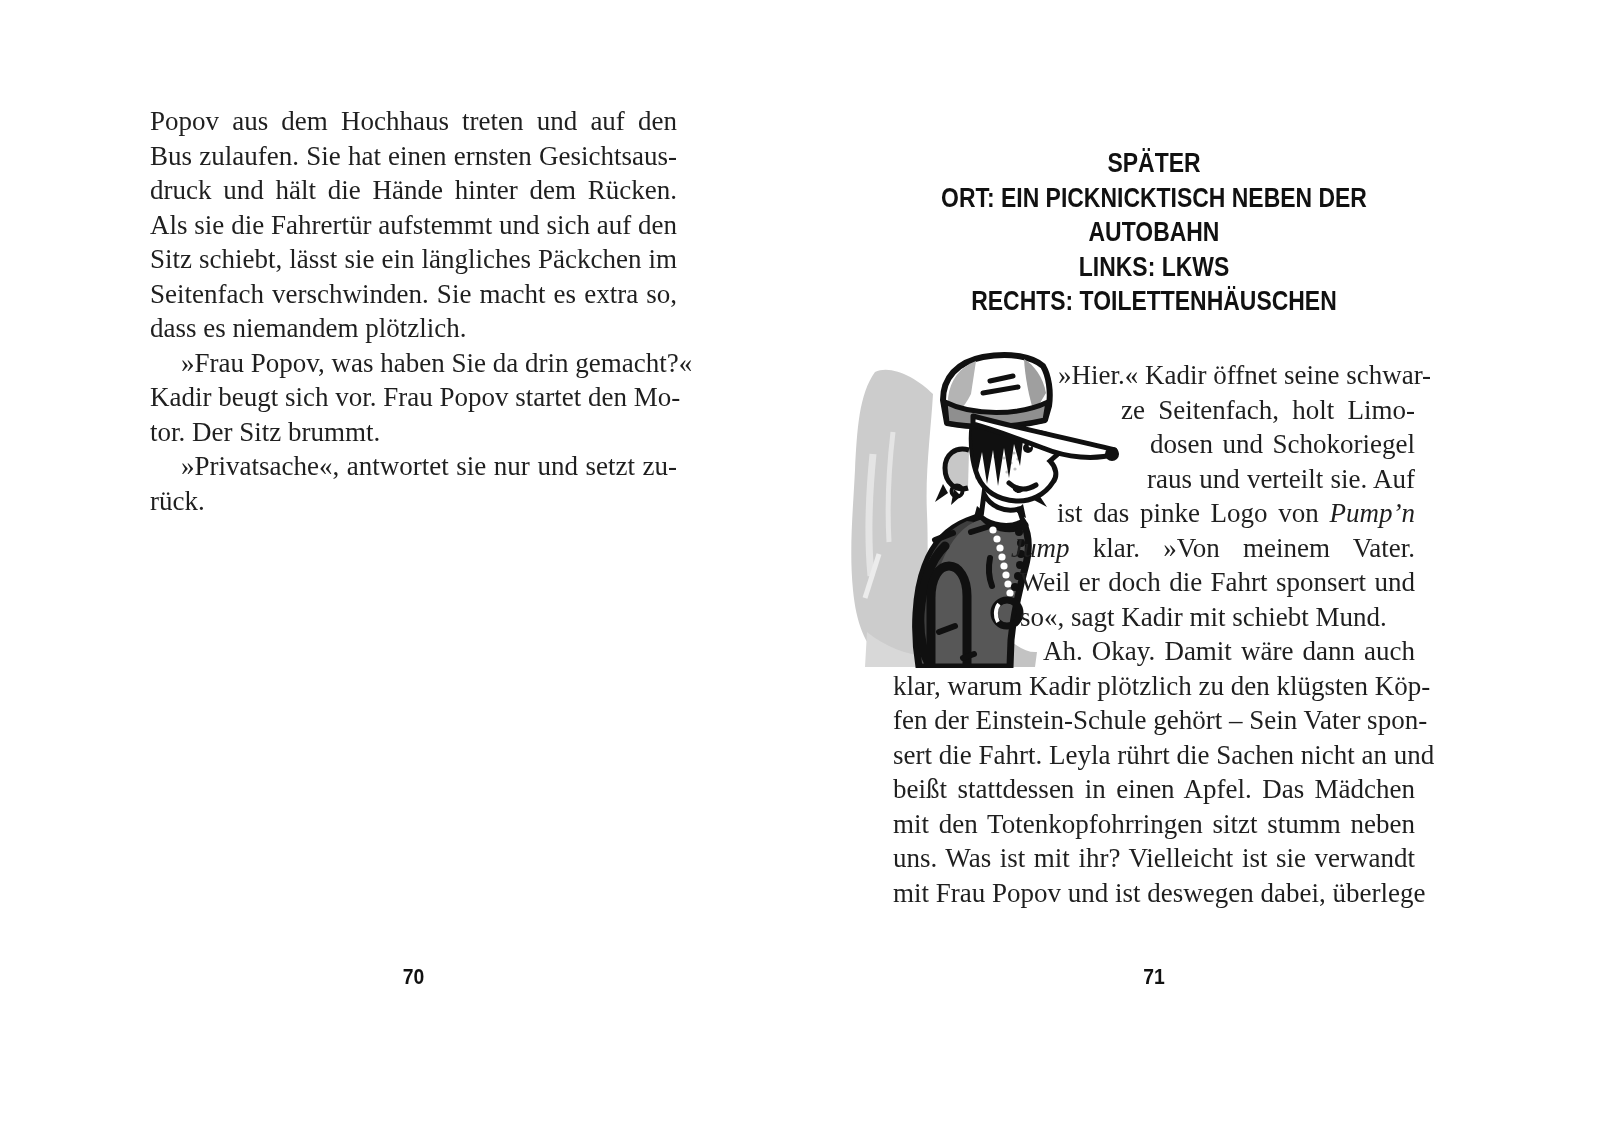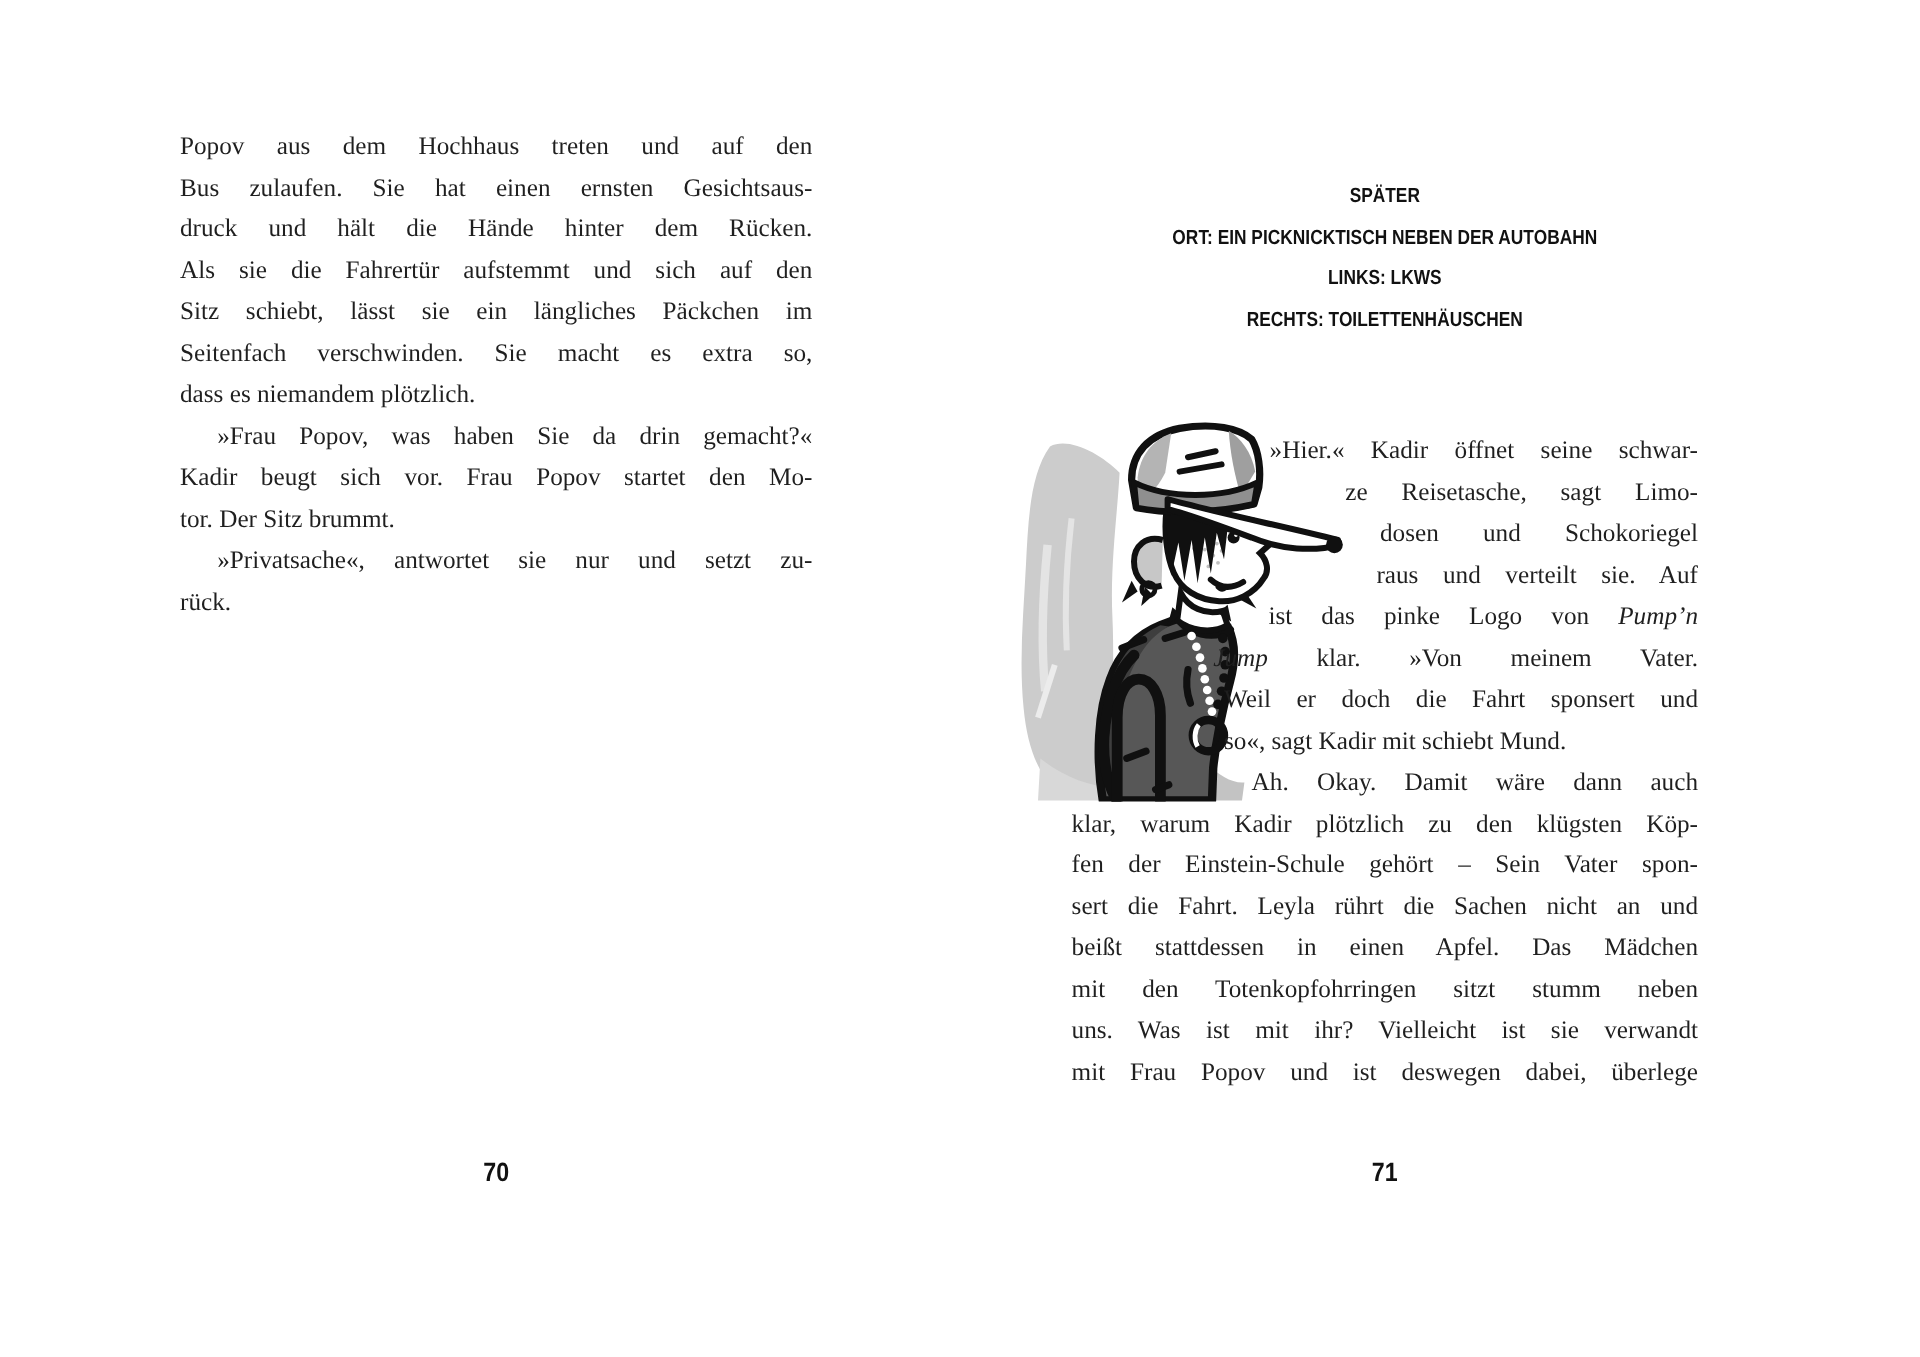"Popov aus dem Hochhaus treten" .body-text { font-size: 21px -> 27px }
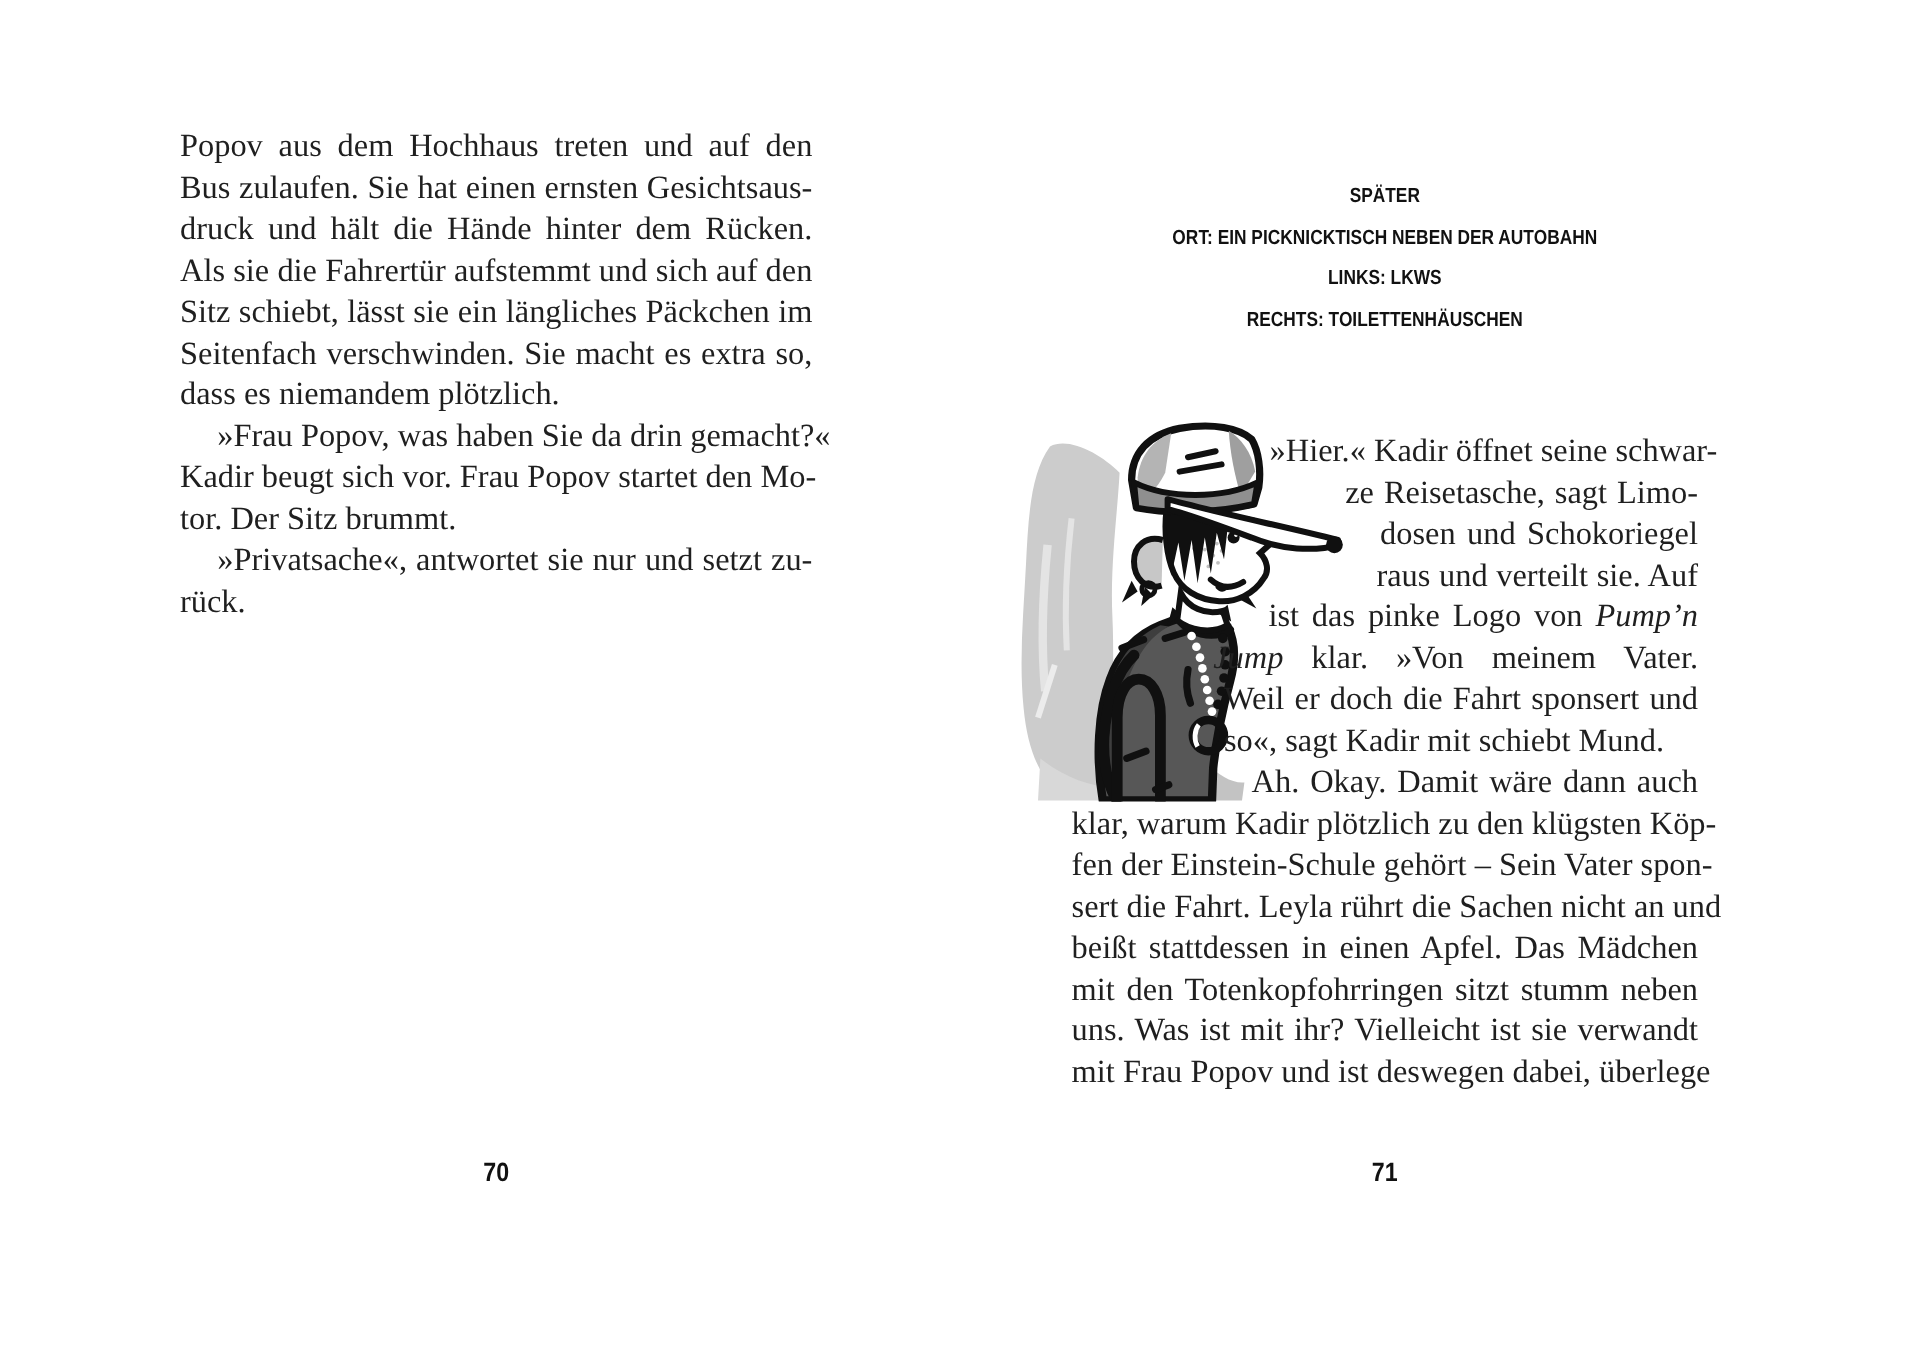"SPÄTER" .scene-header { font-size: 17px -> 27px }
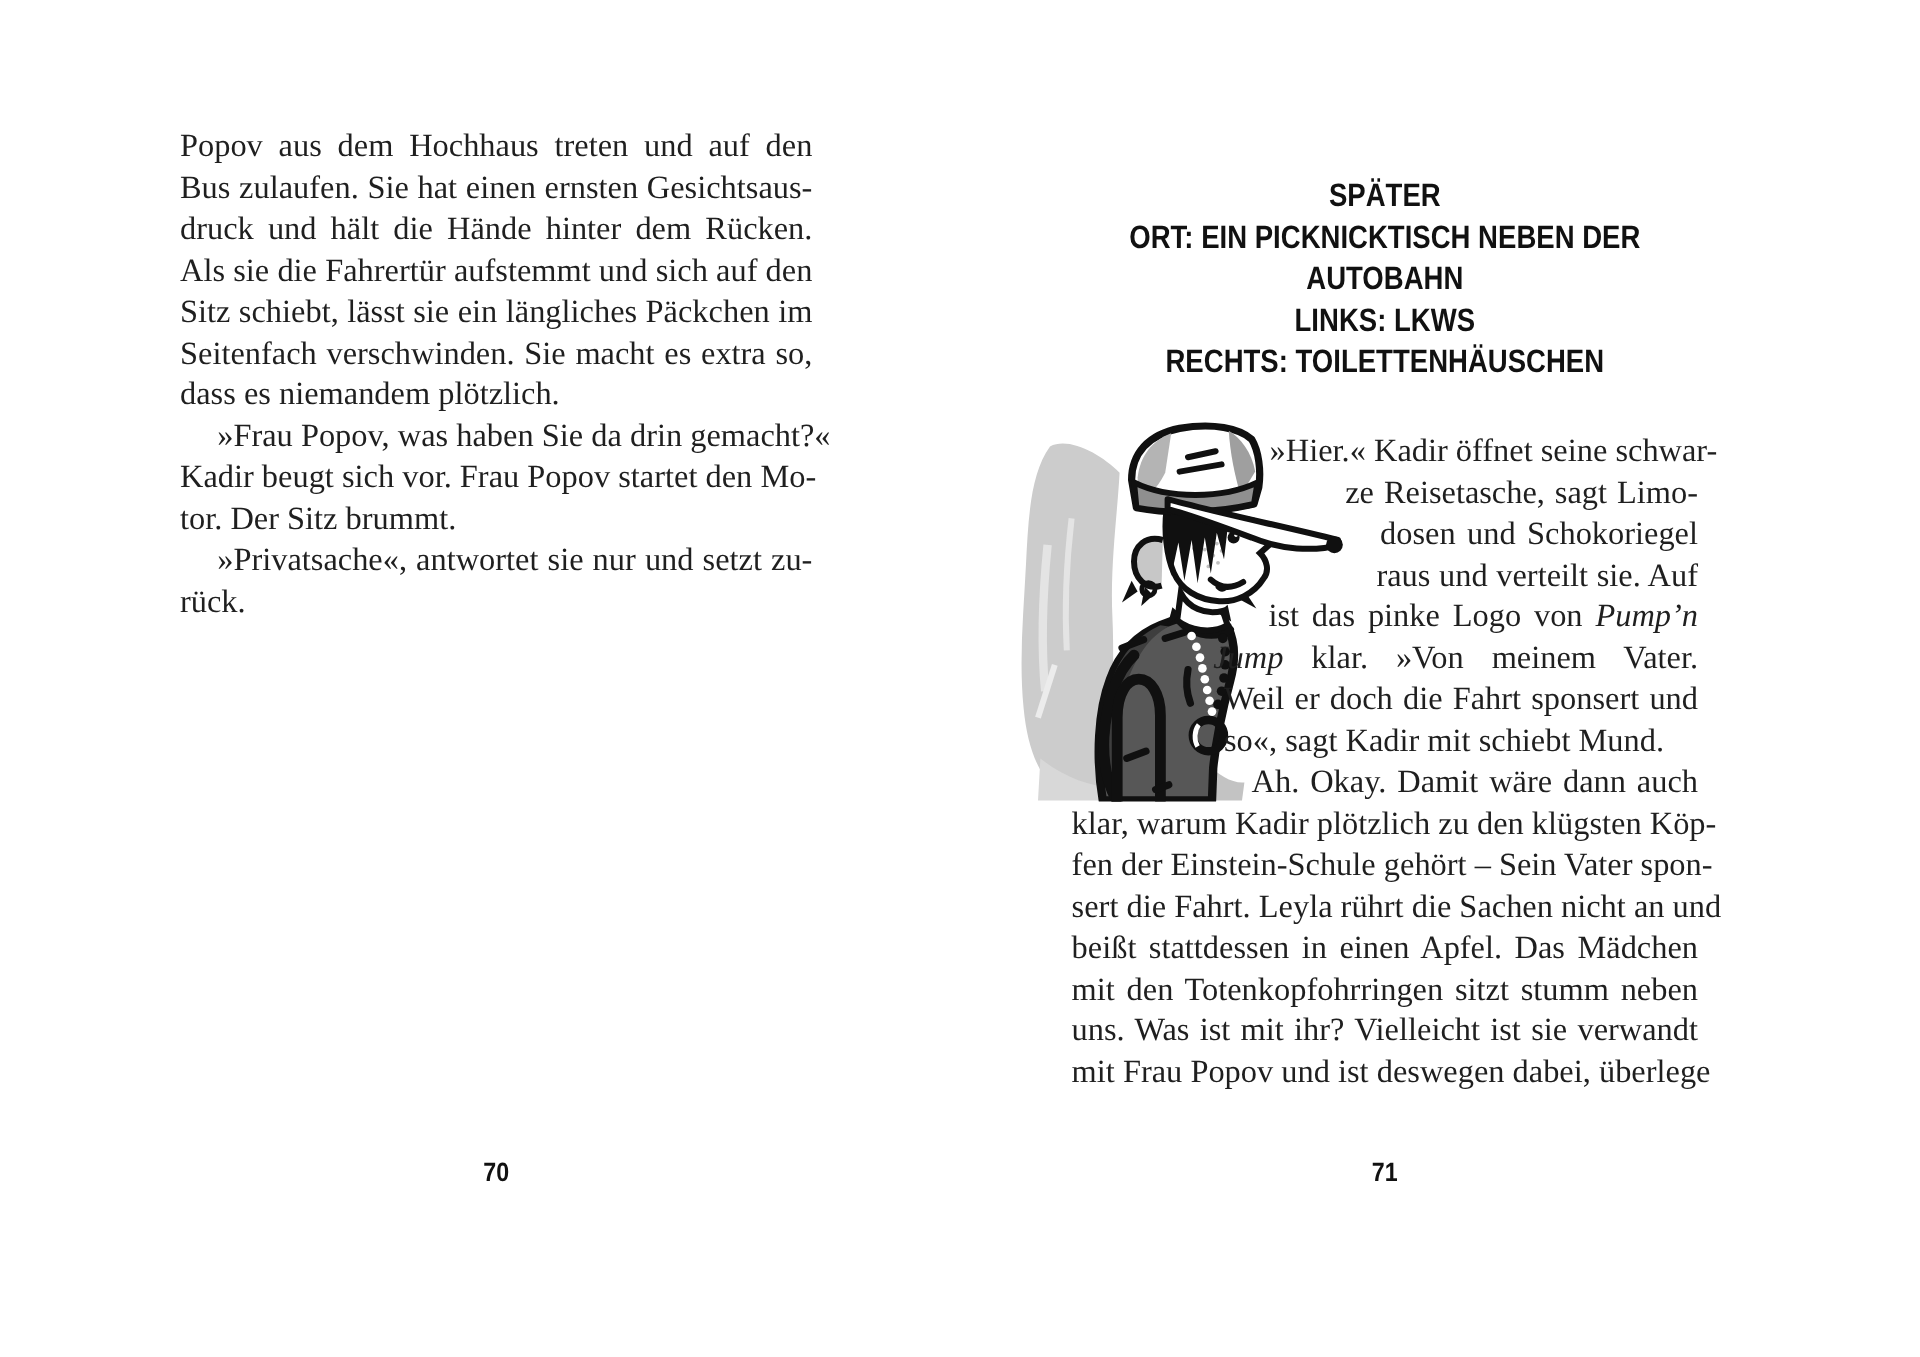"ze Reisetasche, sagt Limo-" div.ln { text: Reisetasche, sagt -> Seitenfach, holt }
